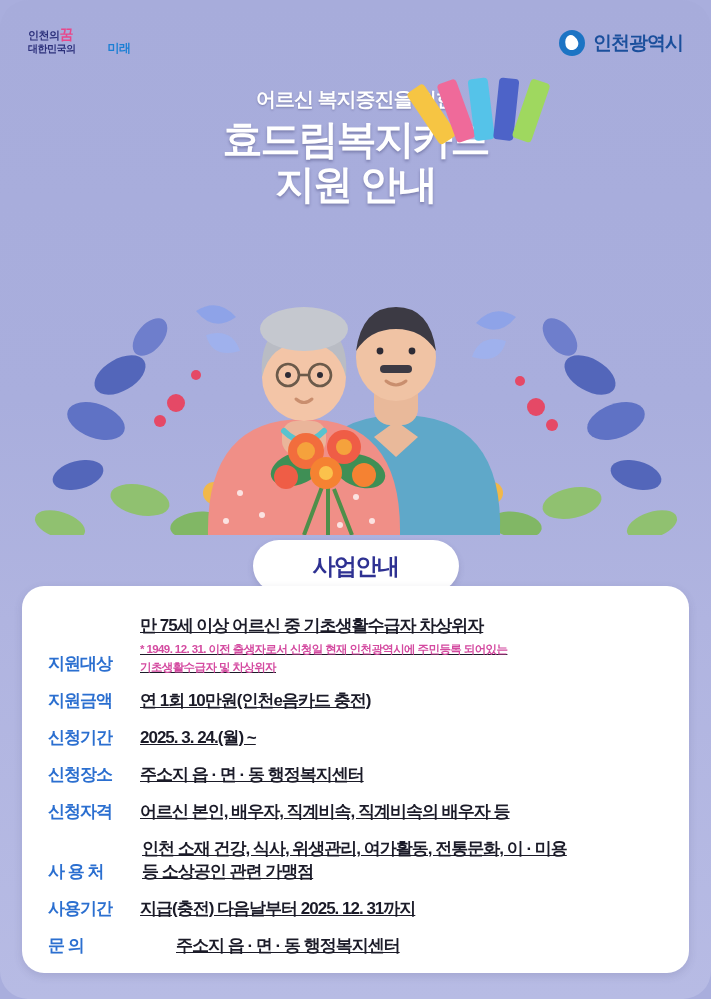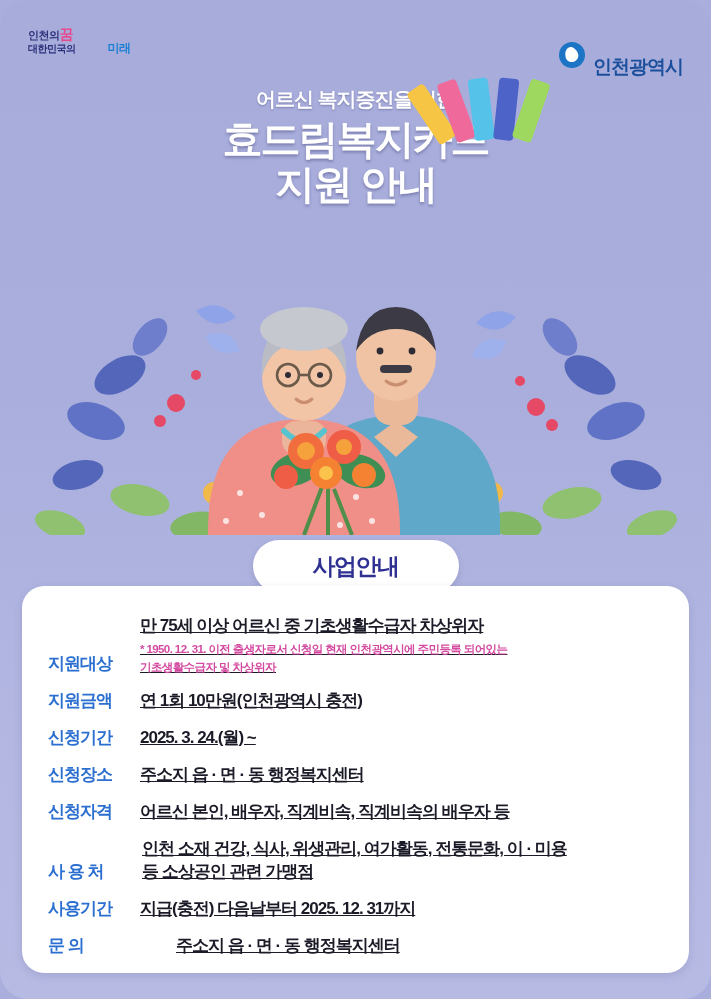"인천광역시" .brand-right .name { margin-top: 24px -> none }
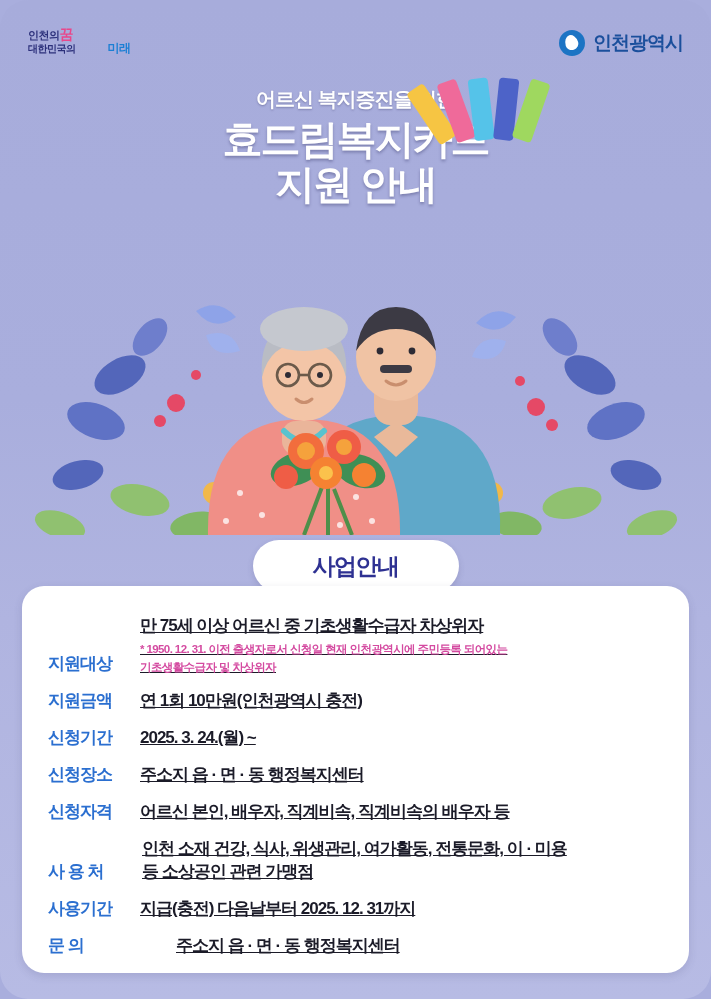"* 1950. 12. 31. 이전" span.line2 { text: 1950 -> 1949 }
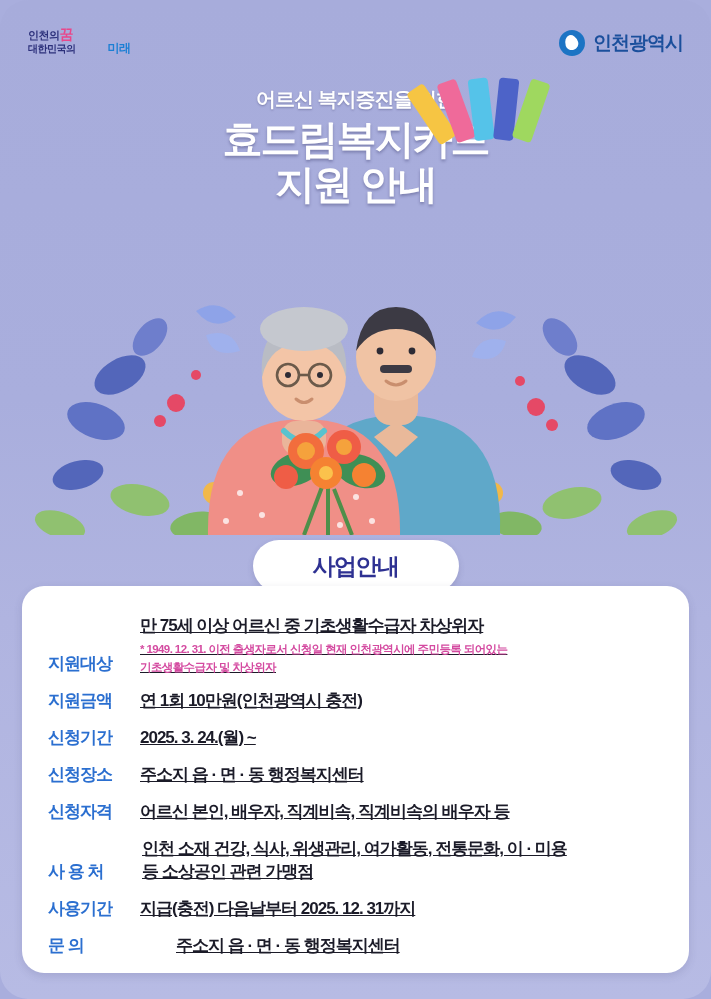"연 1회 10만원(인천광역시 충전)" div.value { text: 인천광역시 -> 인천e음카드 }
